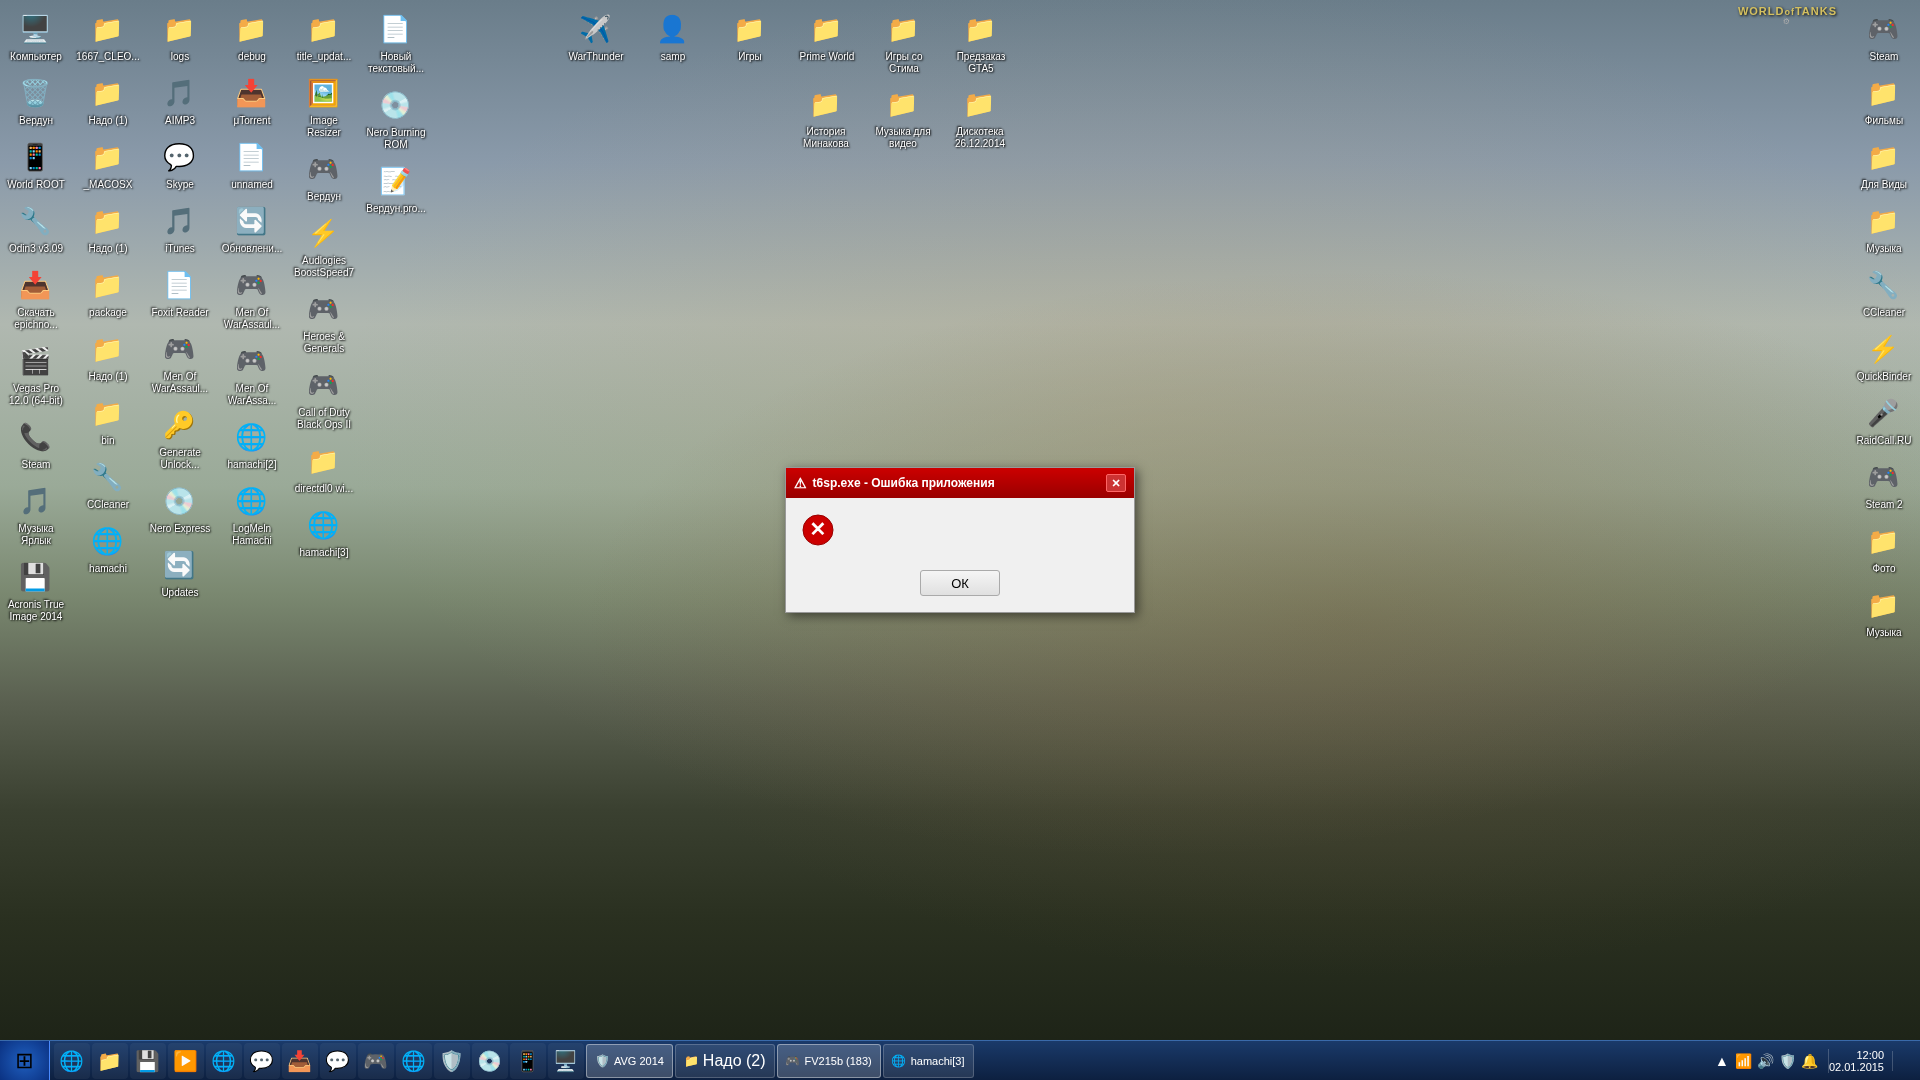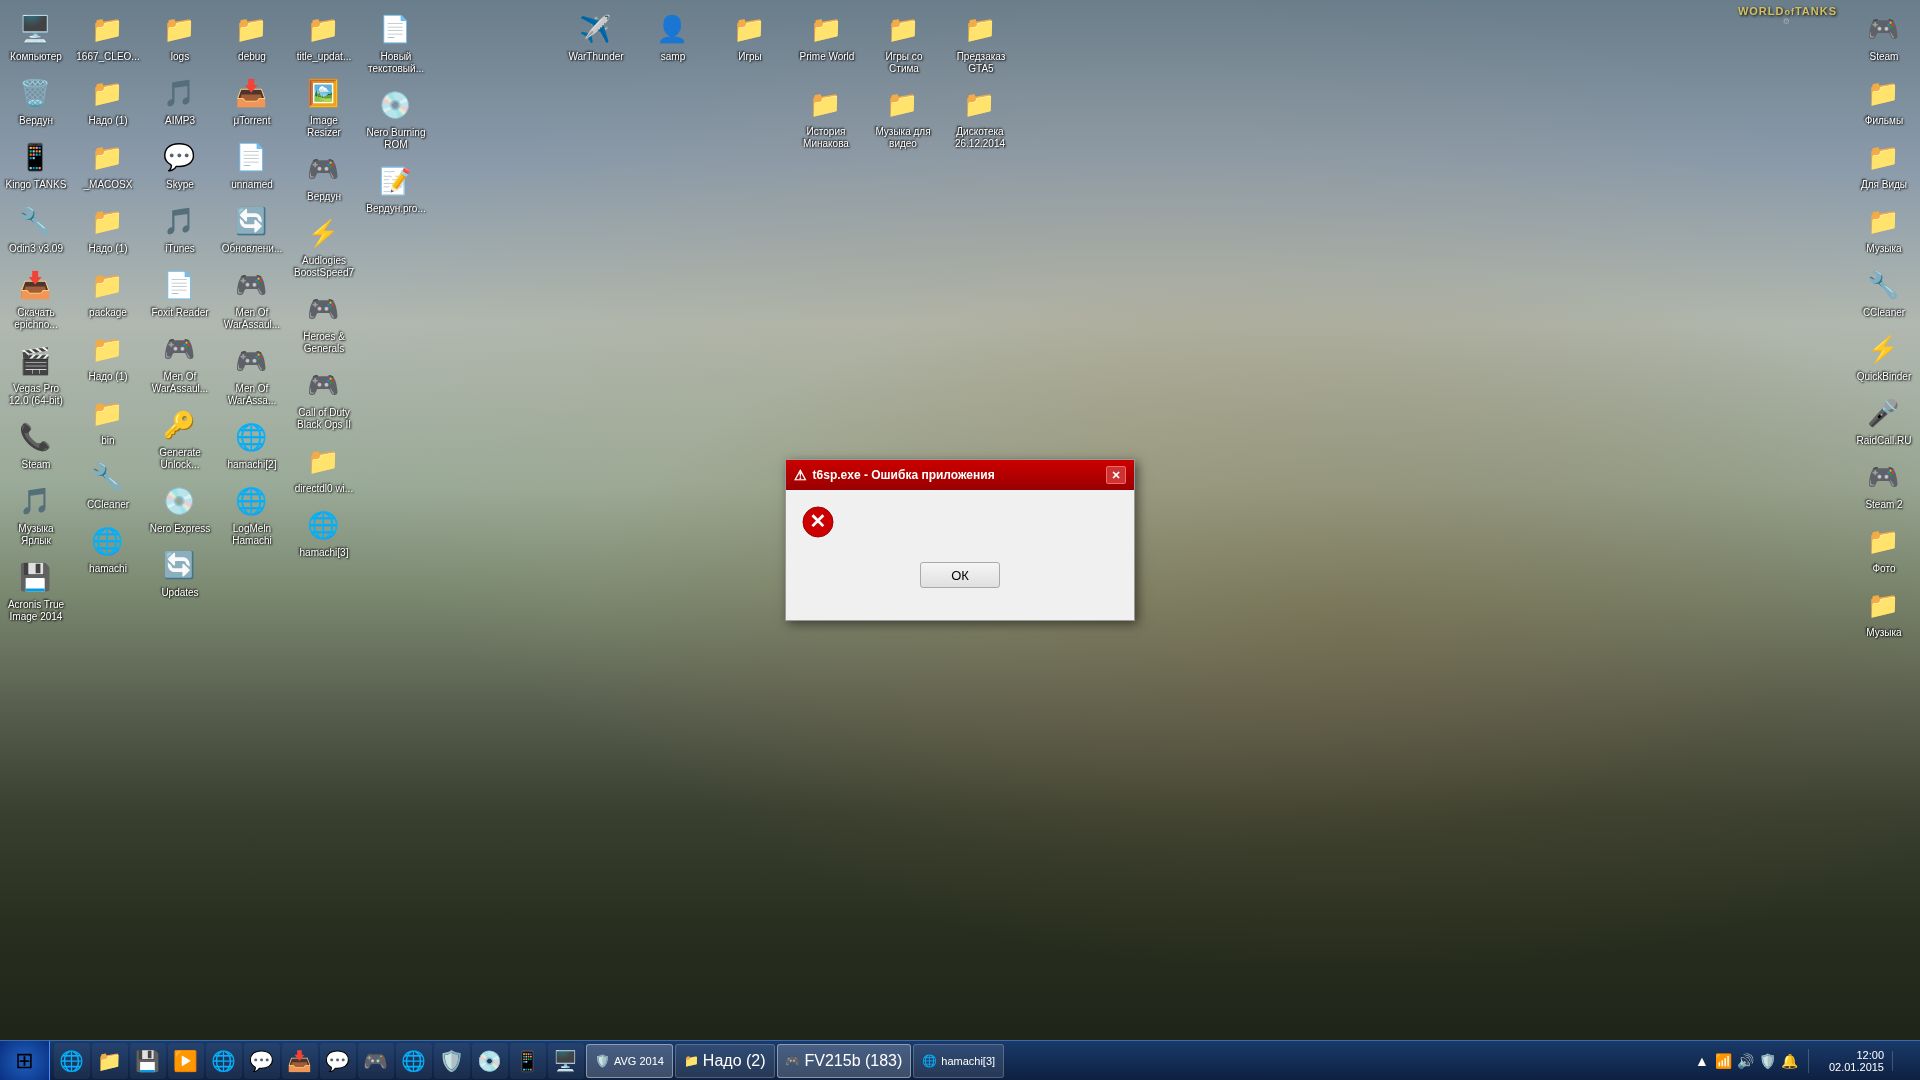"Kingo TANKS" div.icon-label { text: Kingo TANKS -> World ROOT }
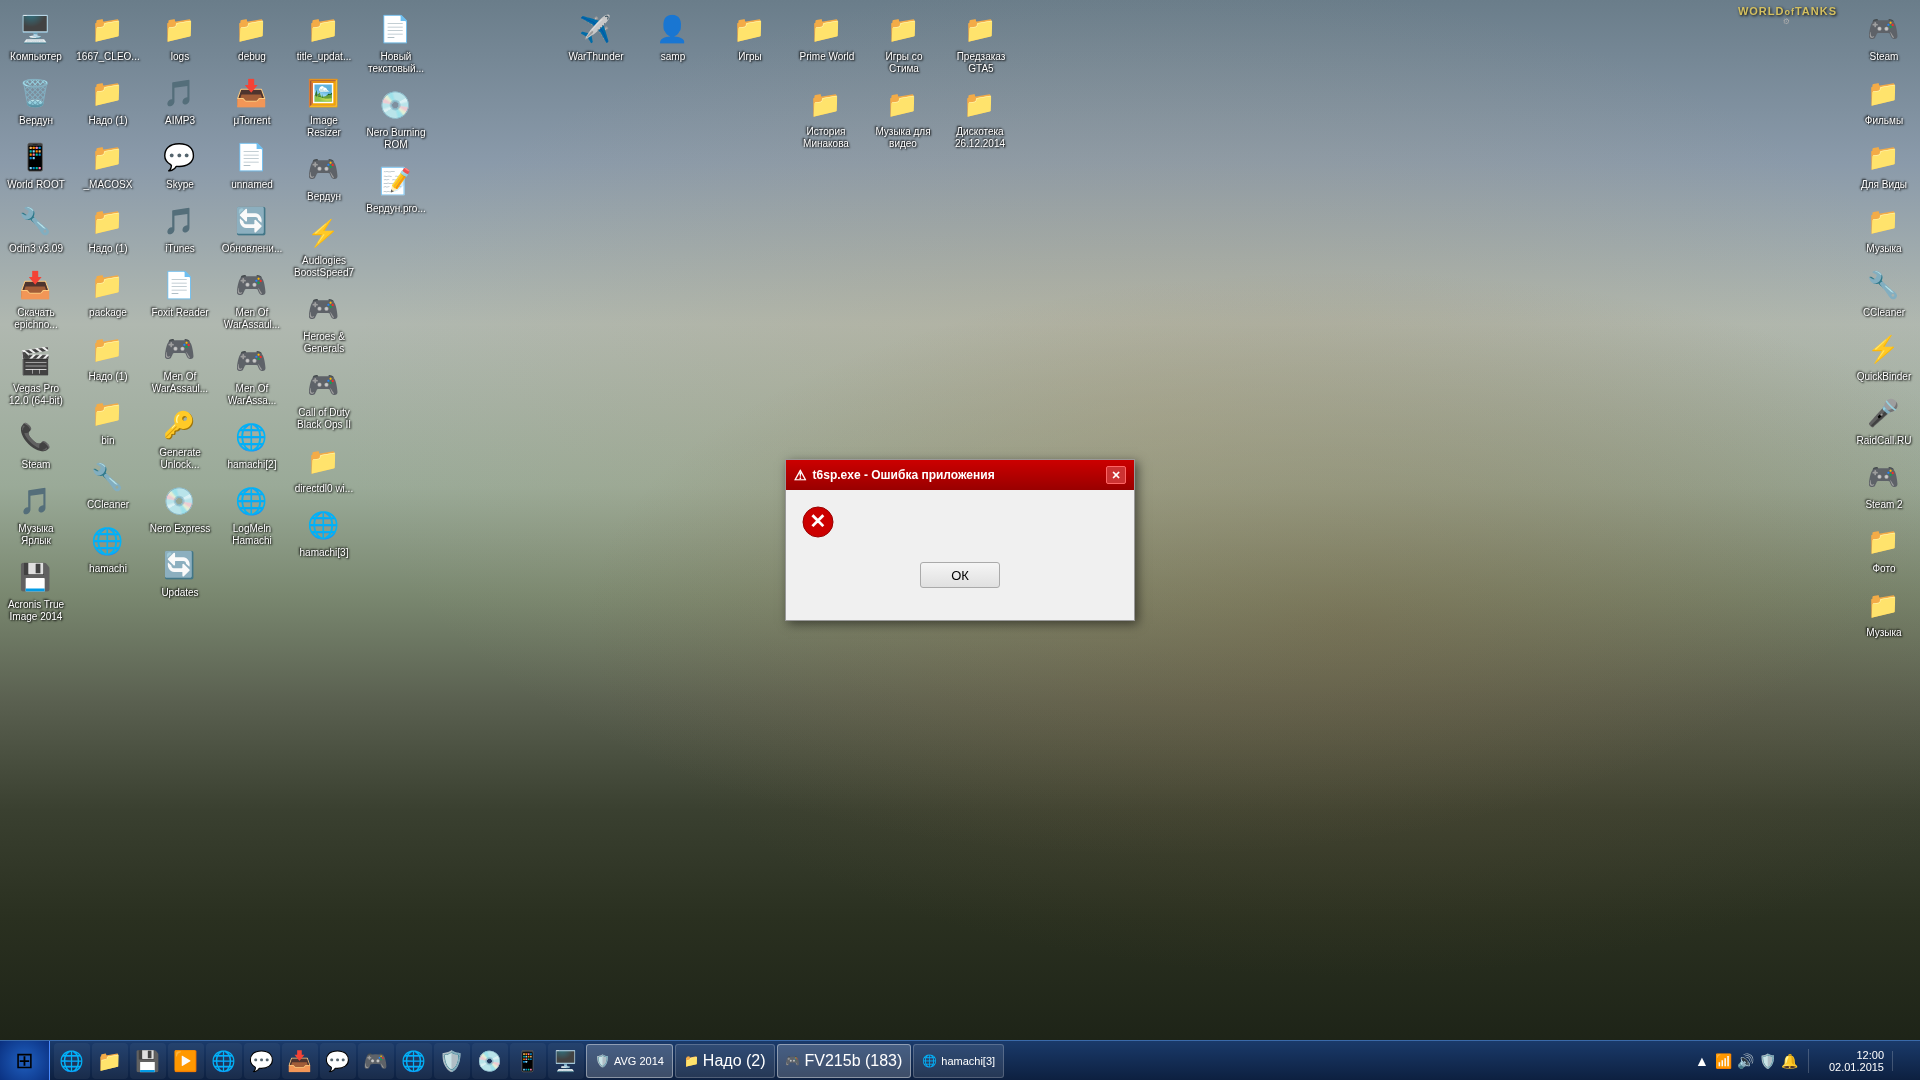"ОК" .dialog-footer { padding: 8px 16px 32px -> 8px 16px 16px }
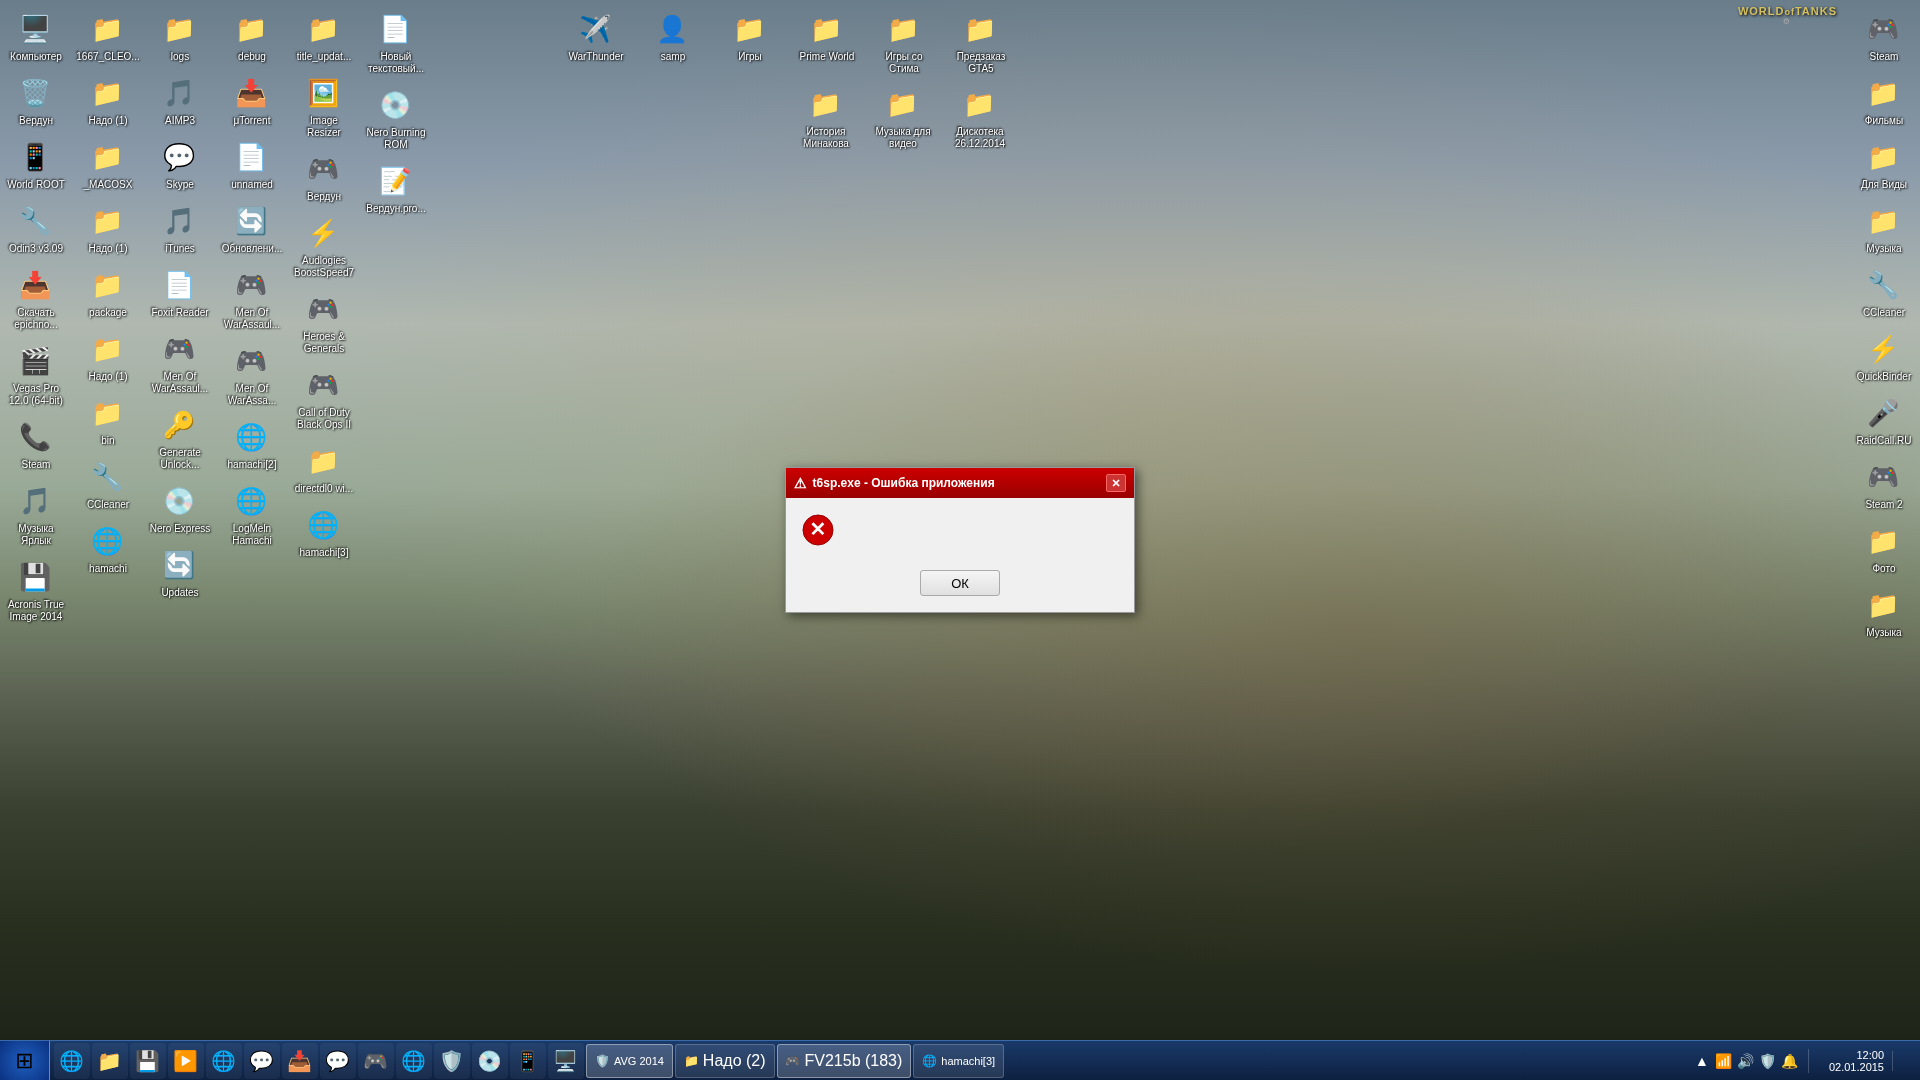"FV215b (183)" span { font-size: 16px -> 11px }
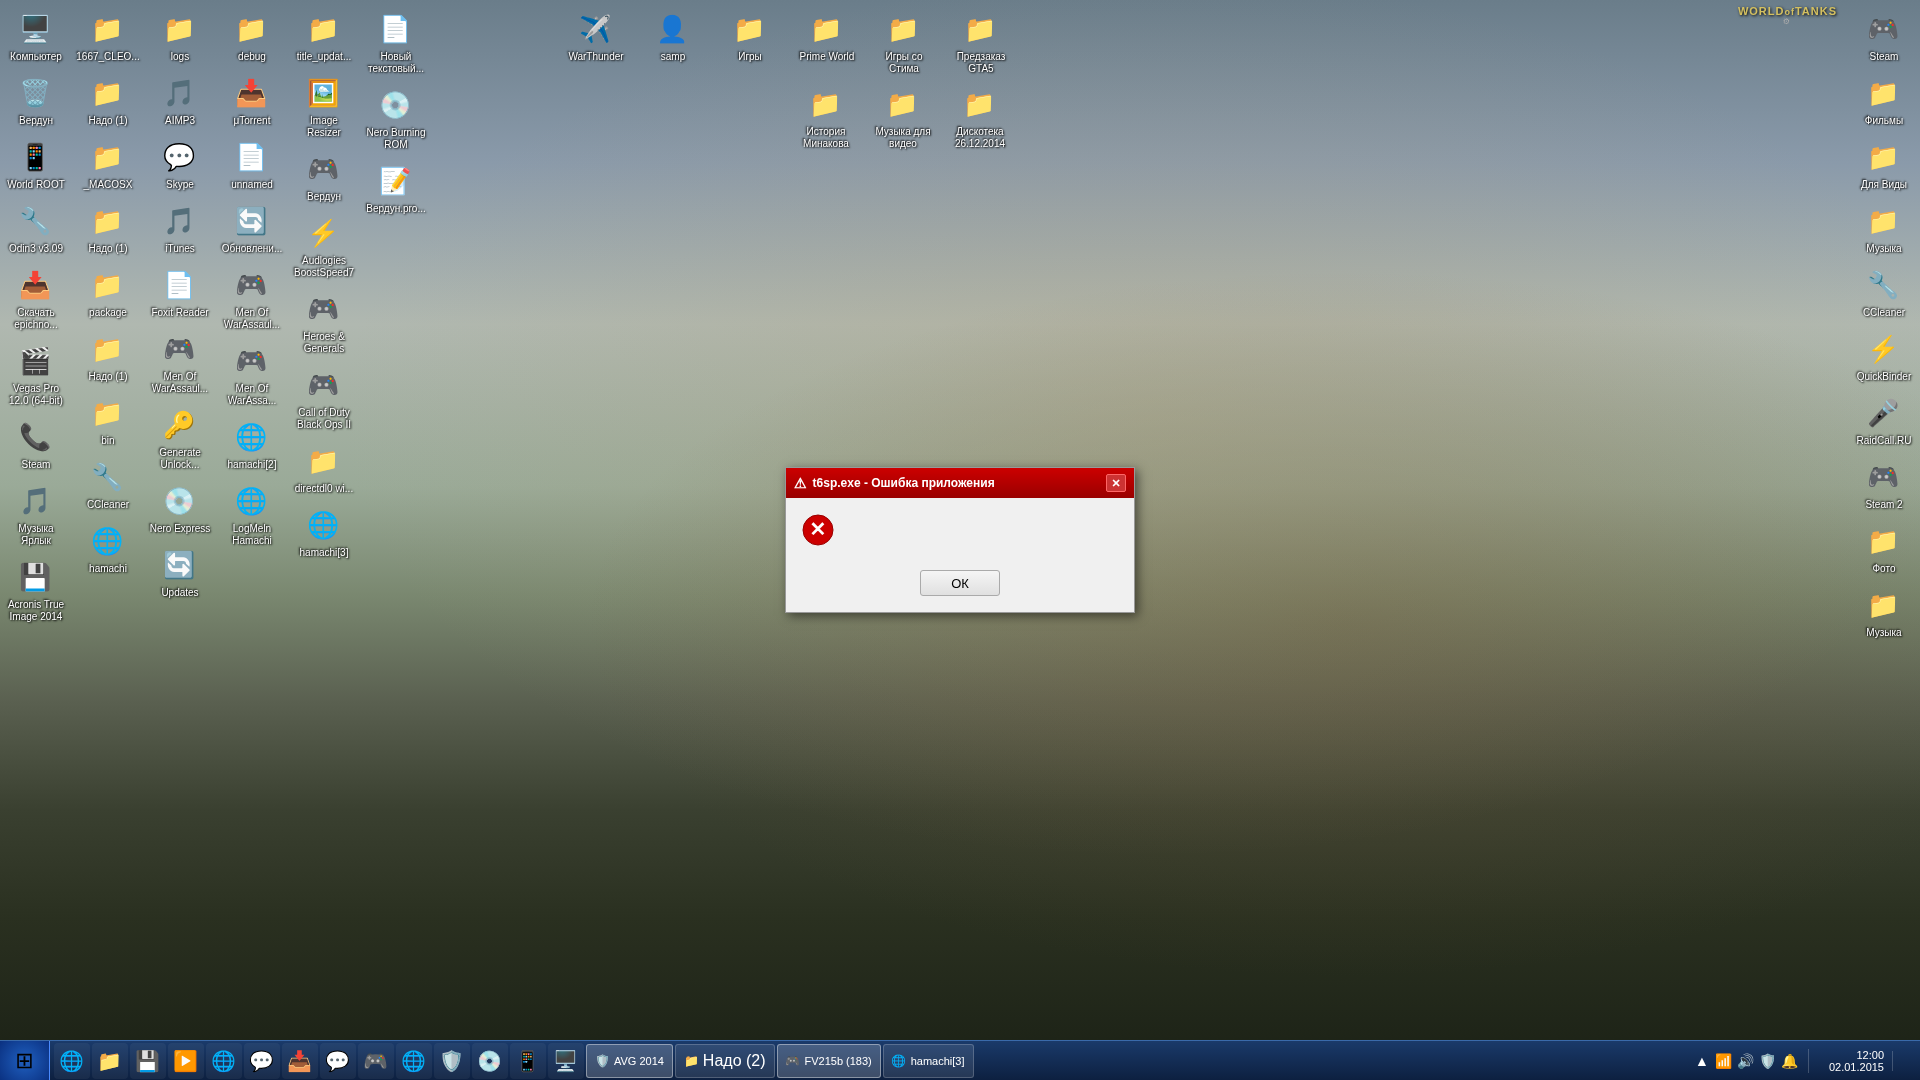"12:00" .clock { padding-left: 20px -> 0 }
